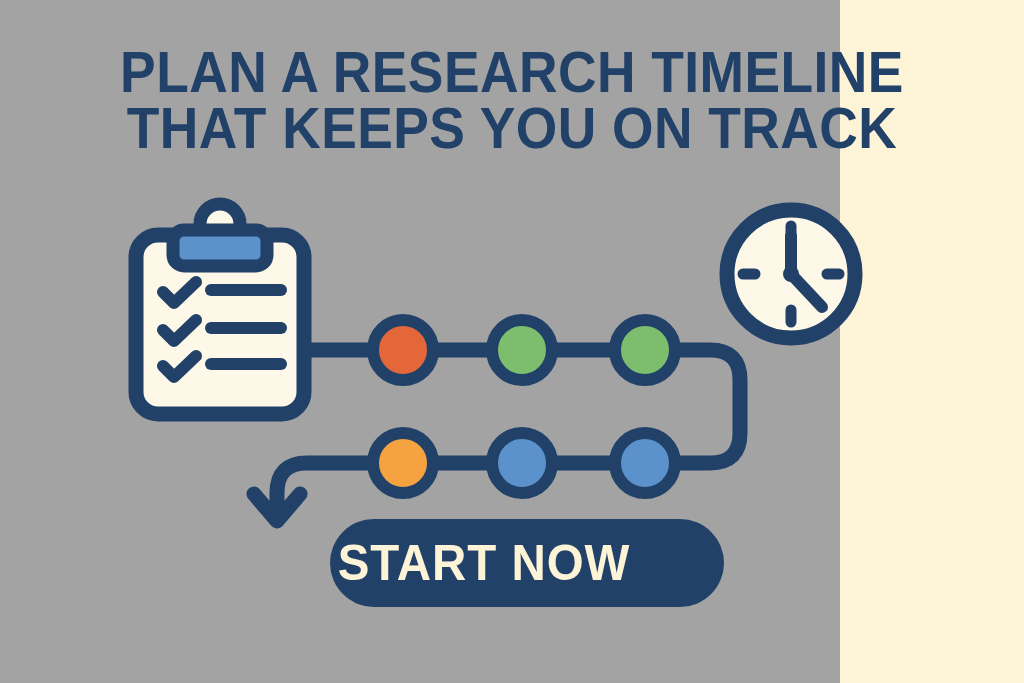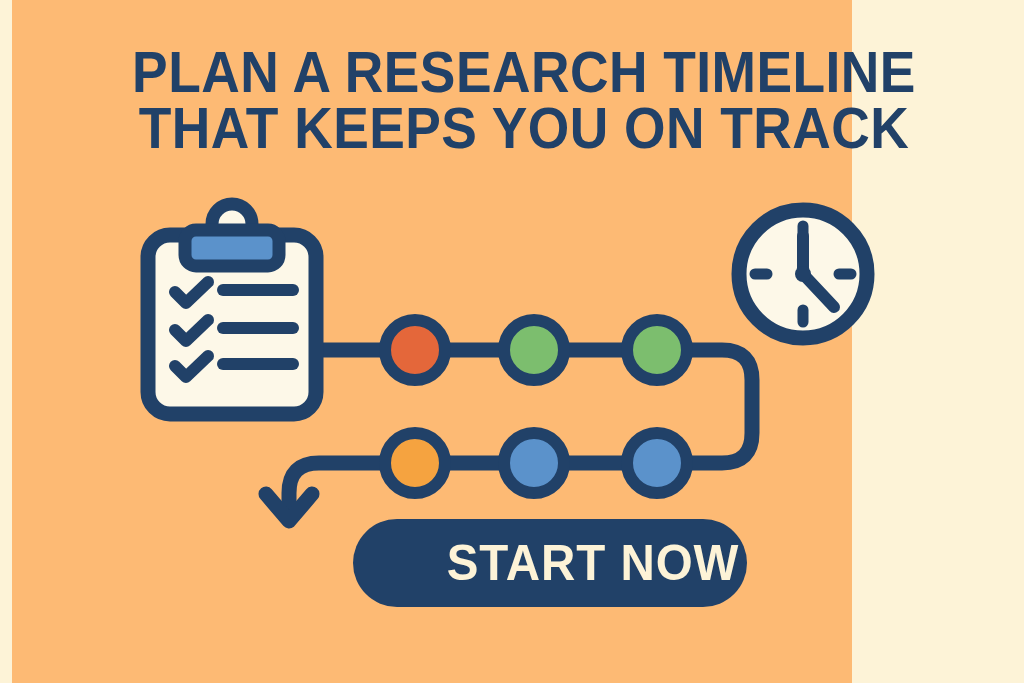"PLAN A RESEARCH TIMELINE" .canvas { background: #fdba74 -> #a3a3a3; margin-left: 12px -> none }
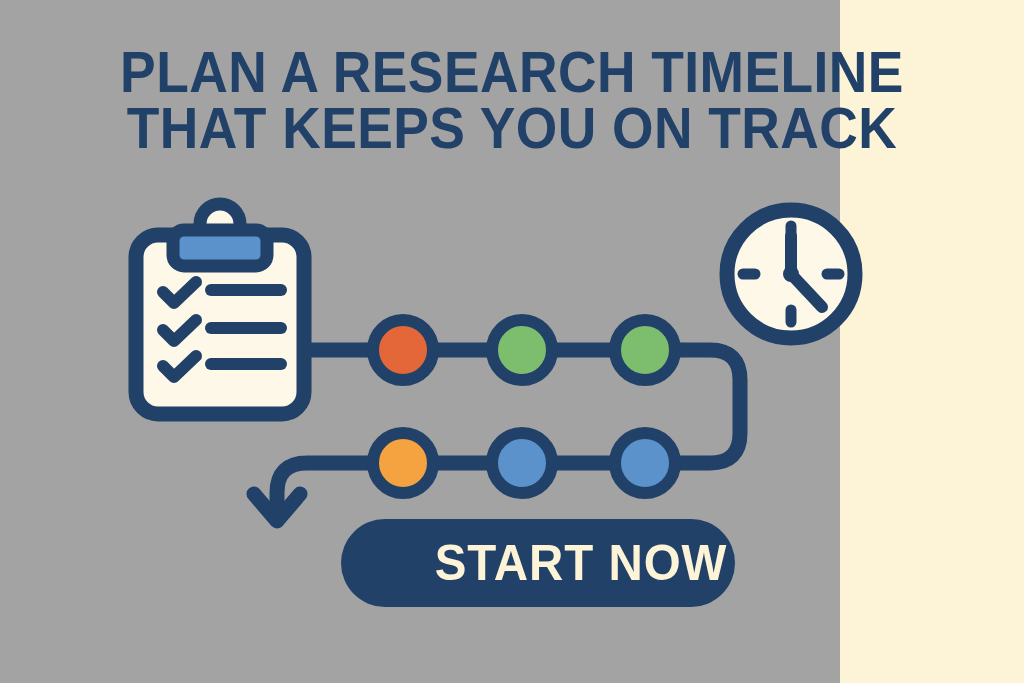"START NOW" .cta { justify-content: flex-end -> flex-start; left: 341px -> 330px }
